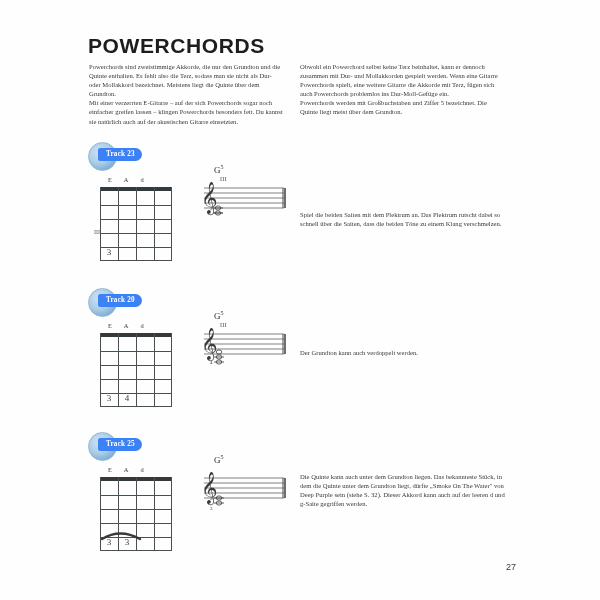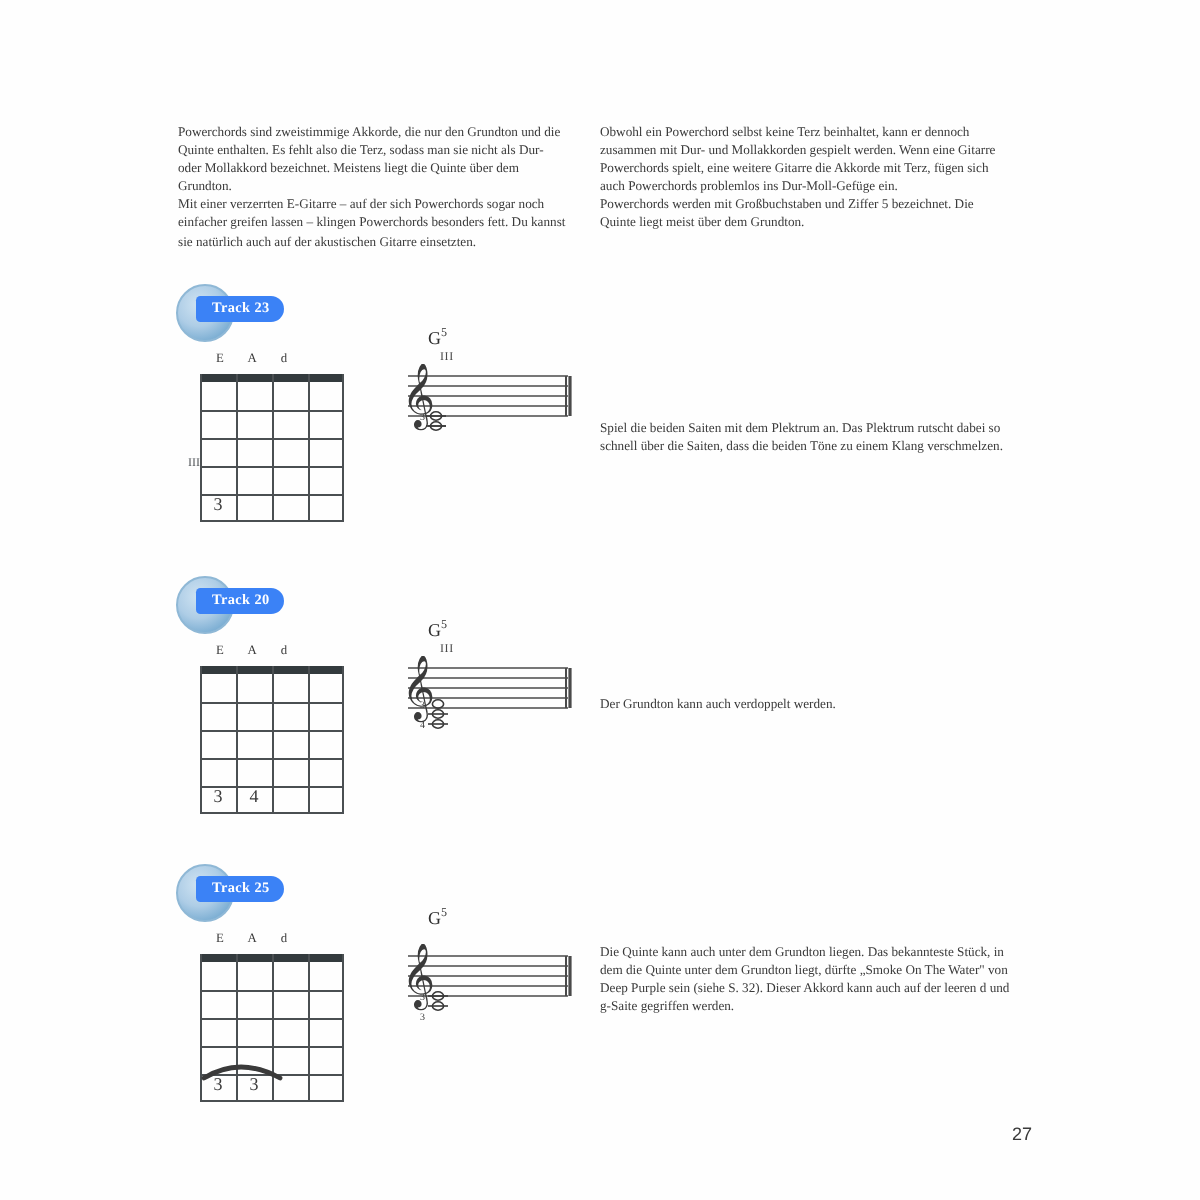"POWERCHORDS" div.title { html: none -> <div>POWERCHORDS</div> }
